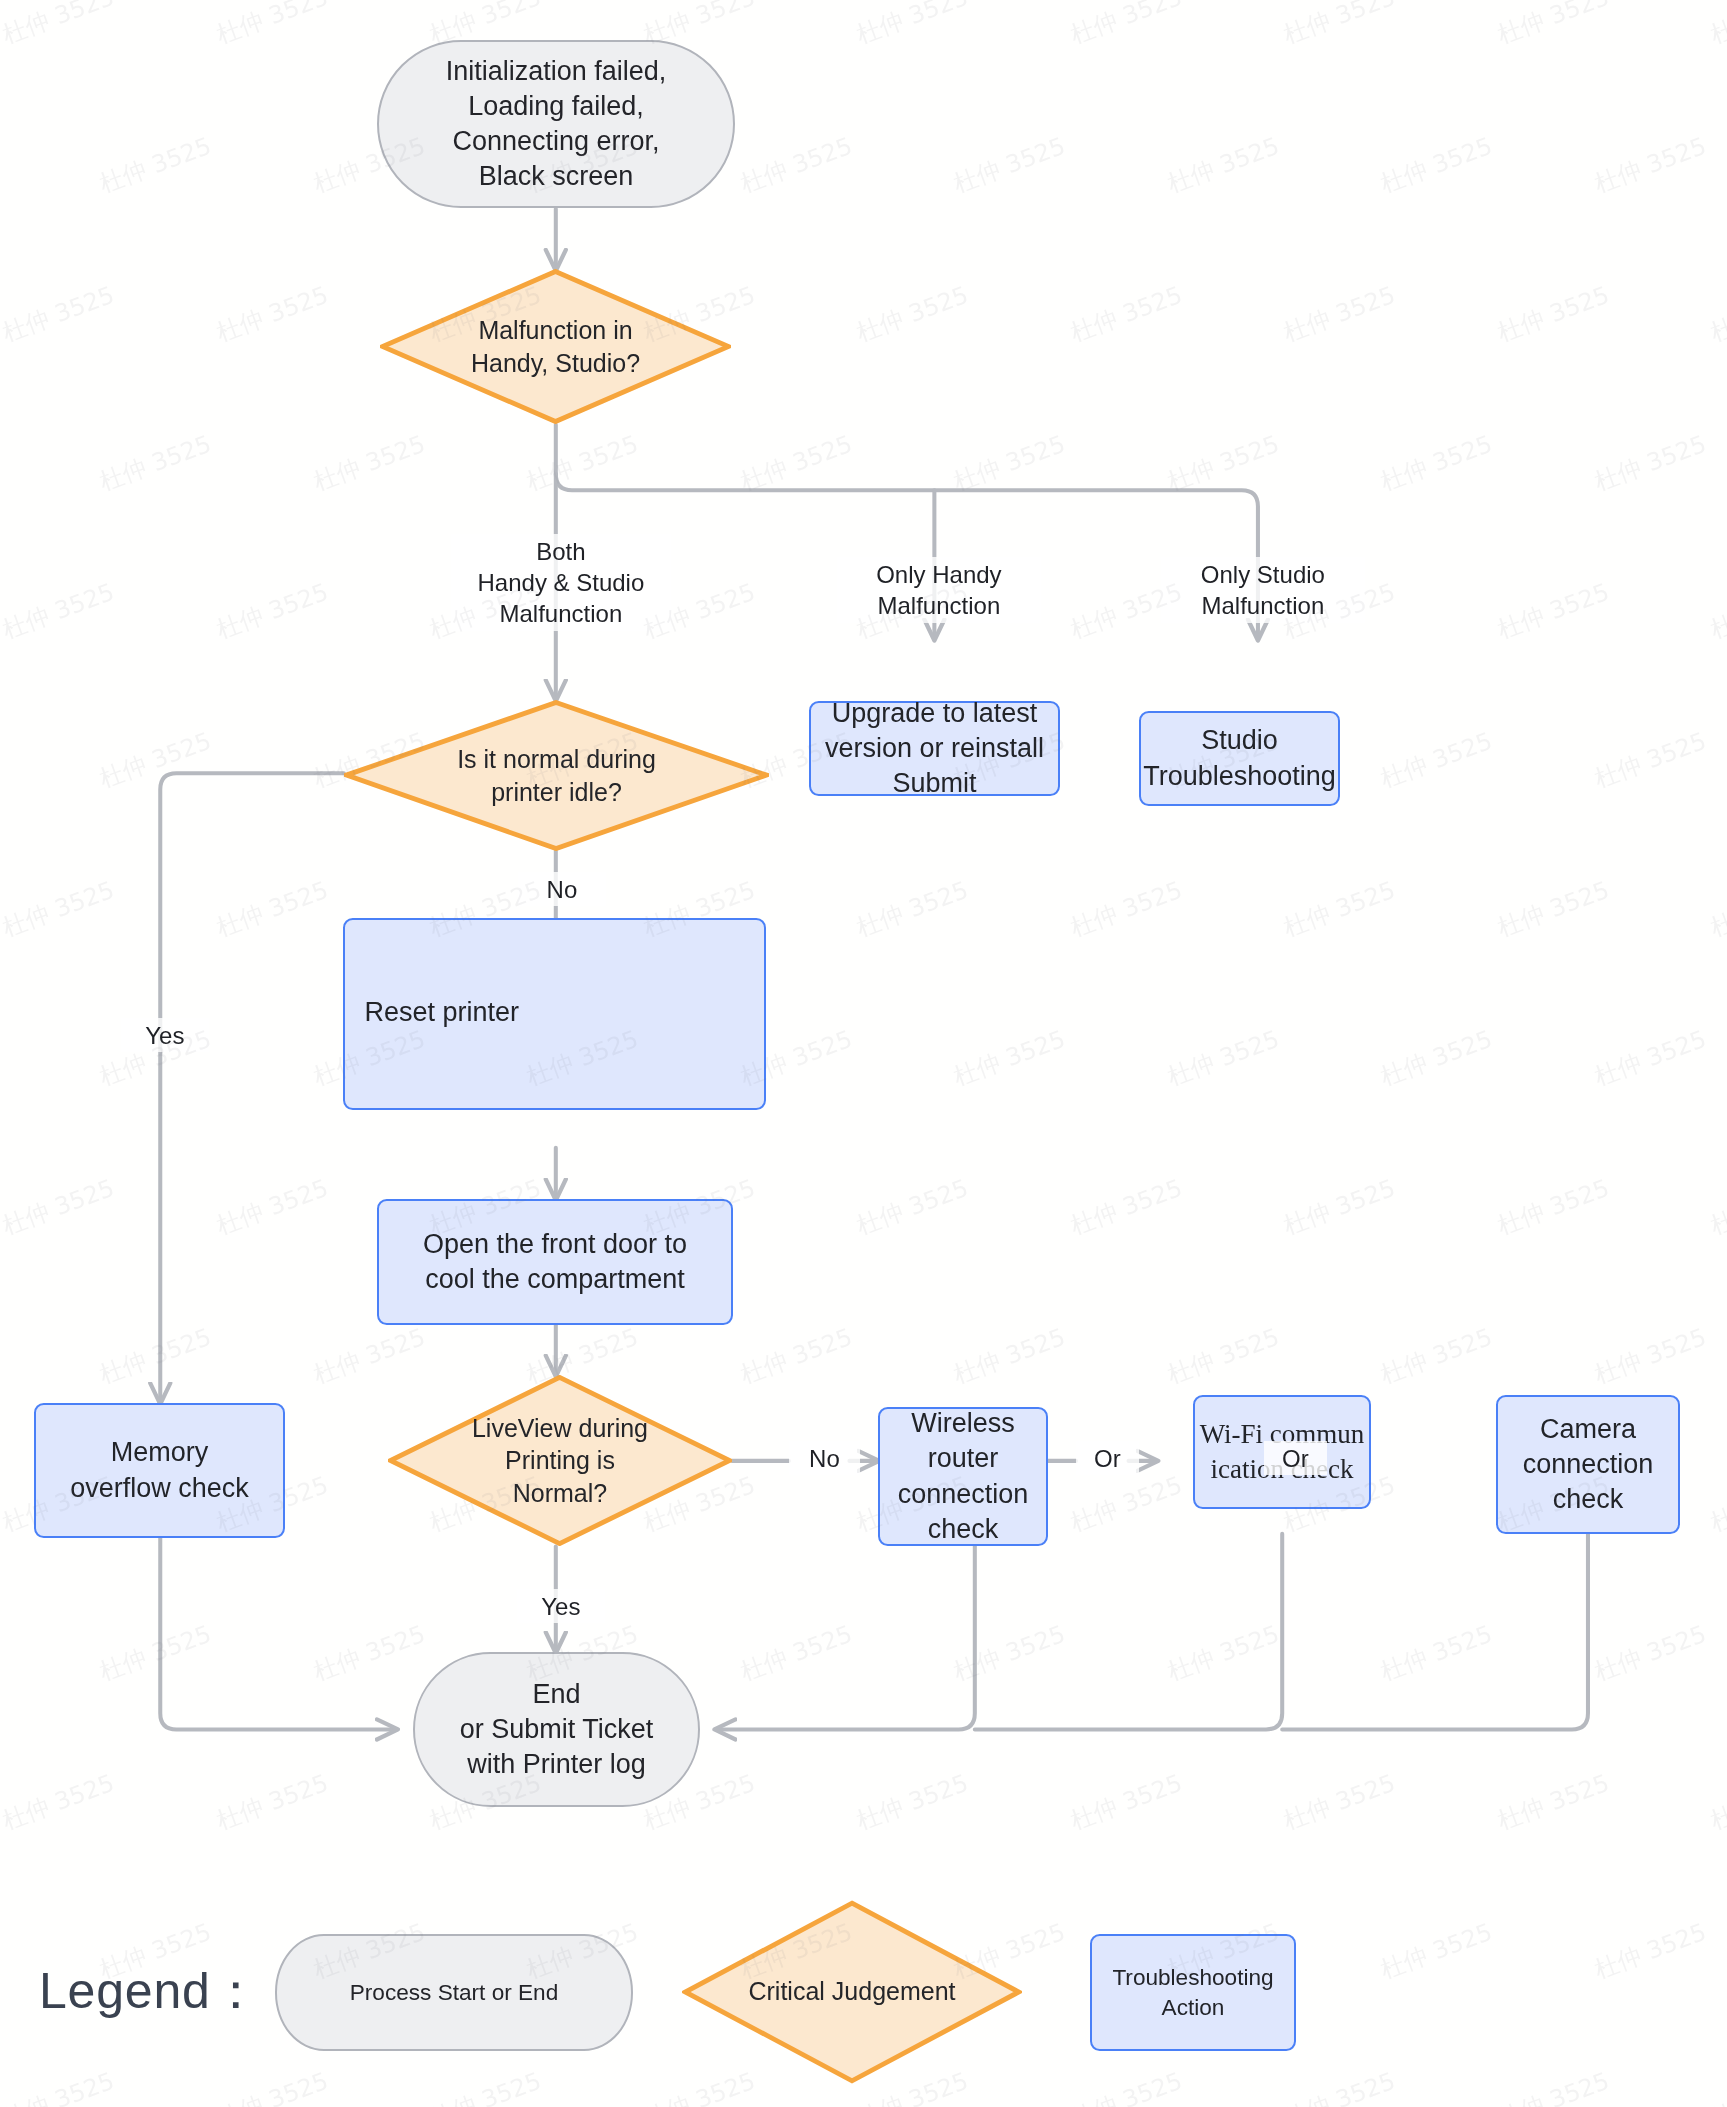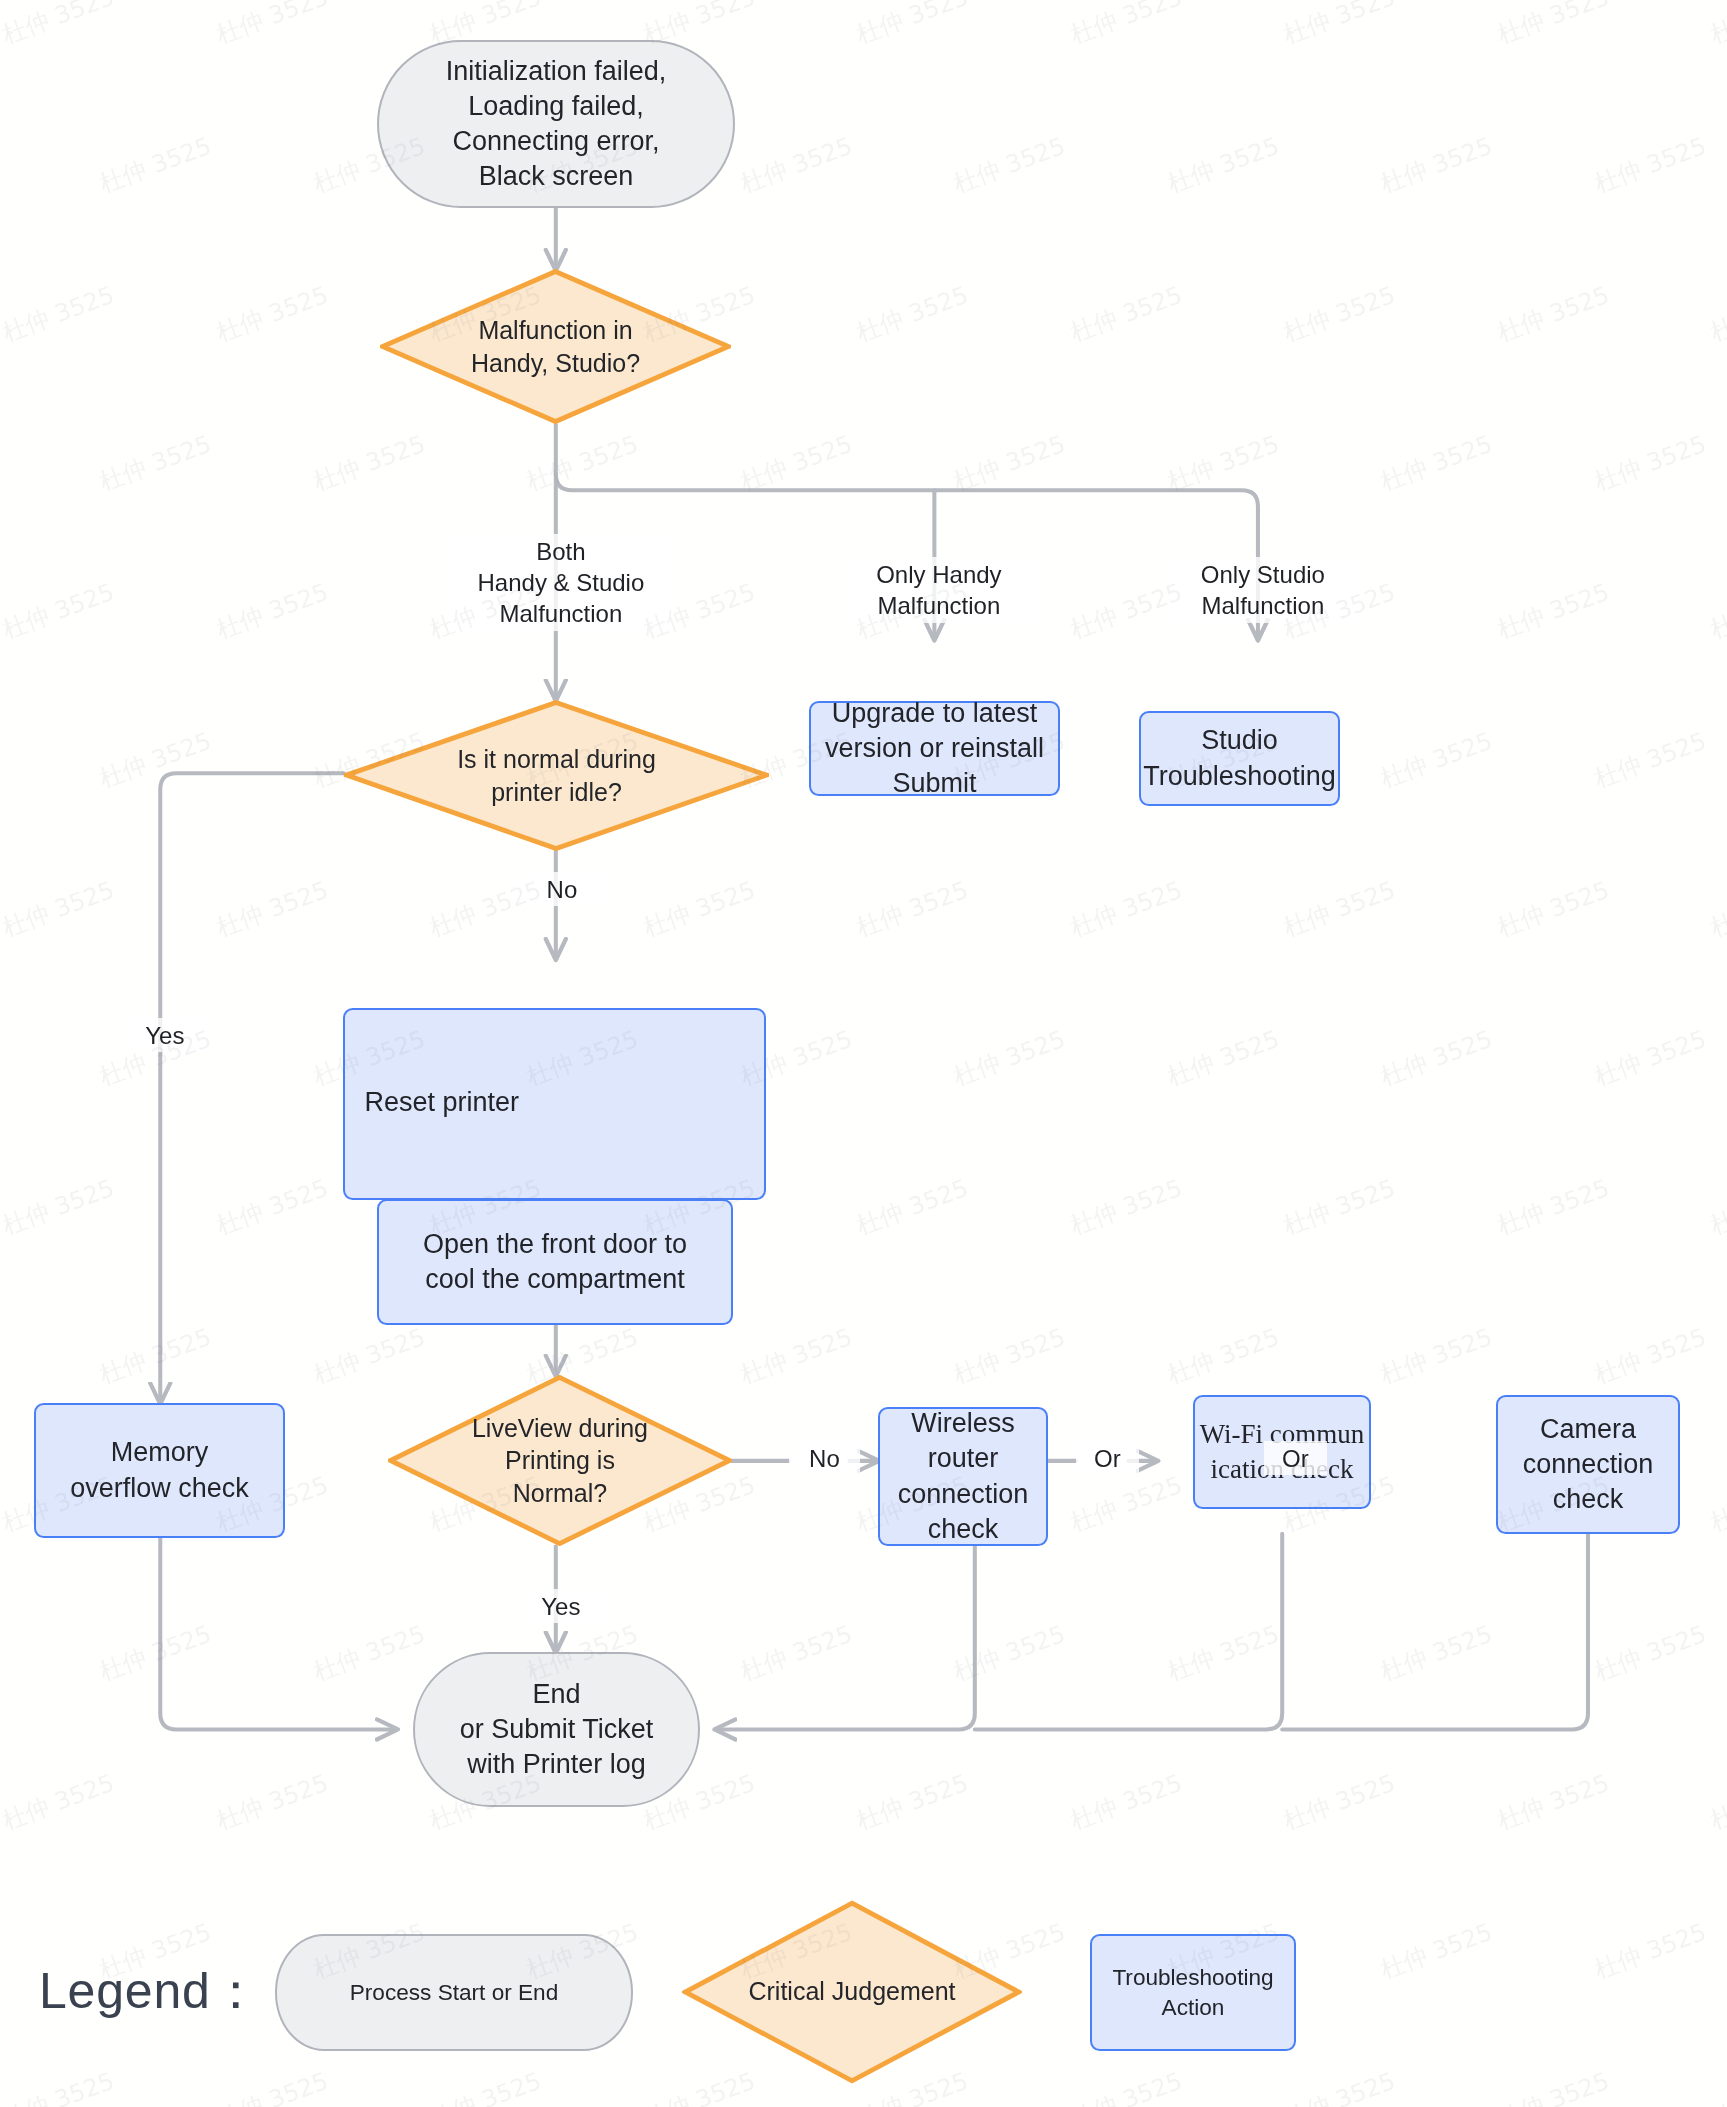"Reset printer" div.node { top: 1008px -> 918px }
